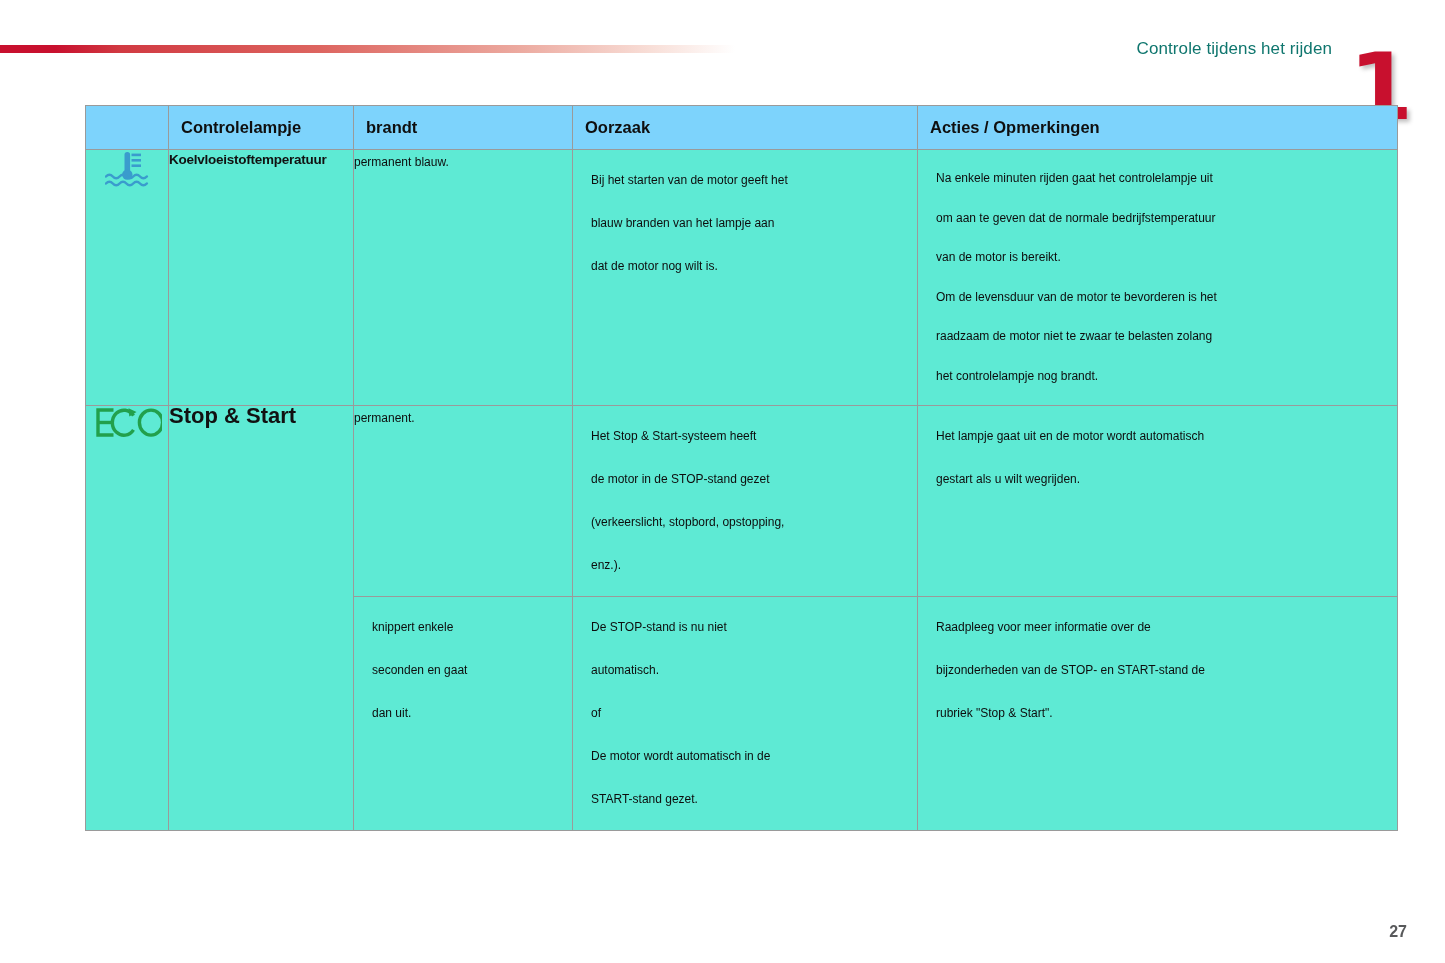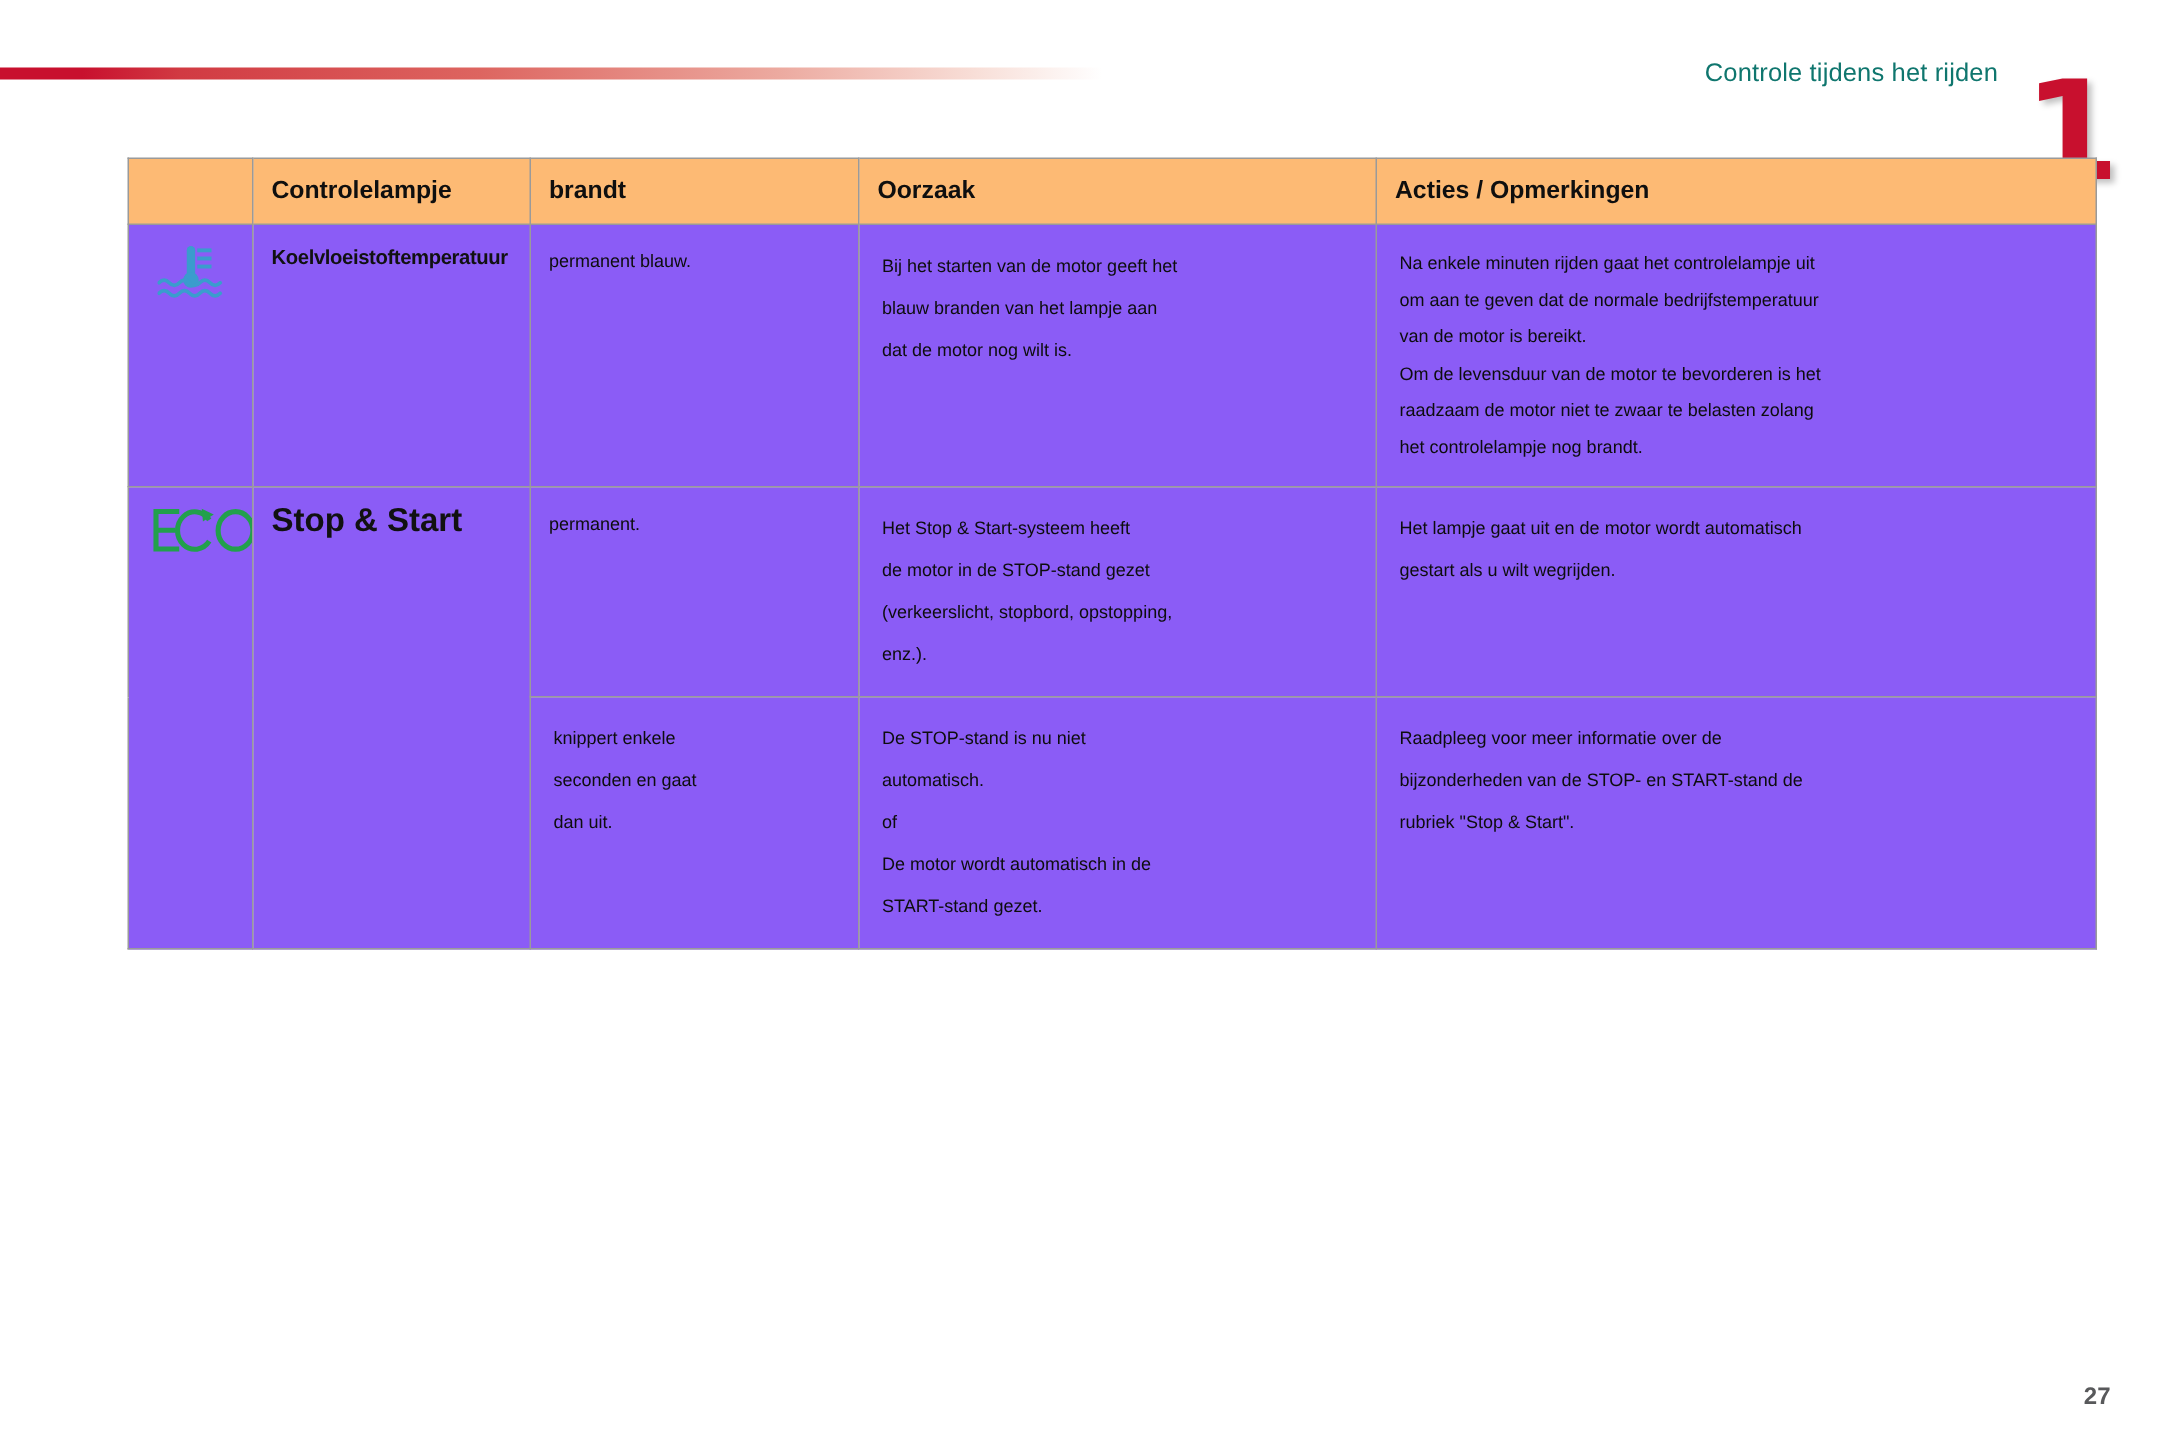"Controlelampje" #lamp-table thead th { background: #fdba74 -> #7dd3fc }
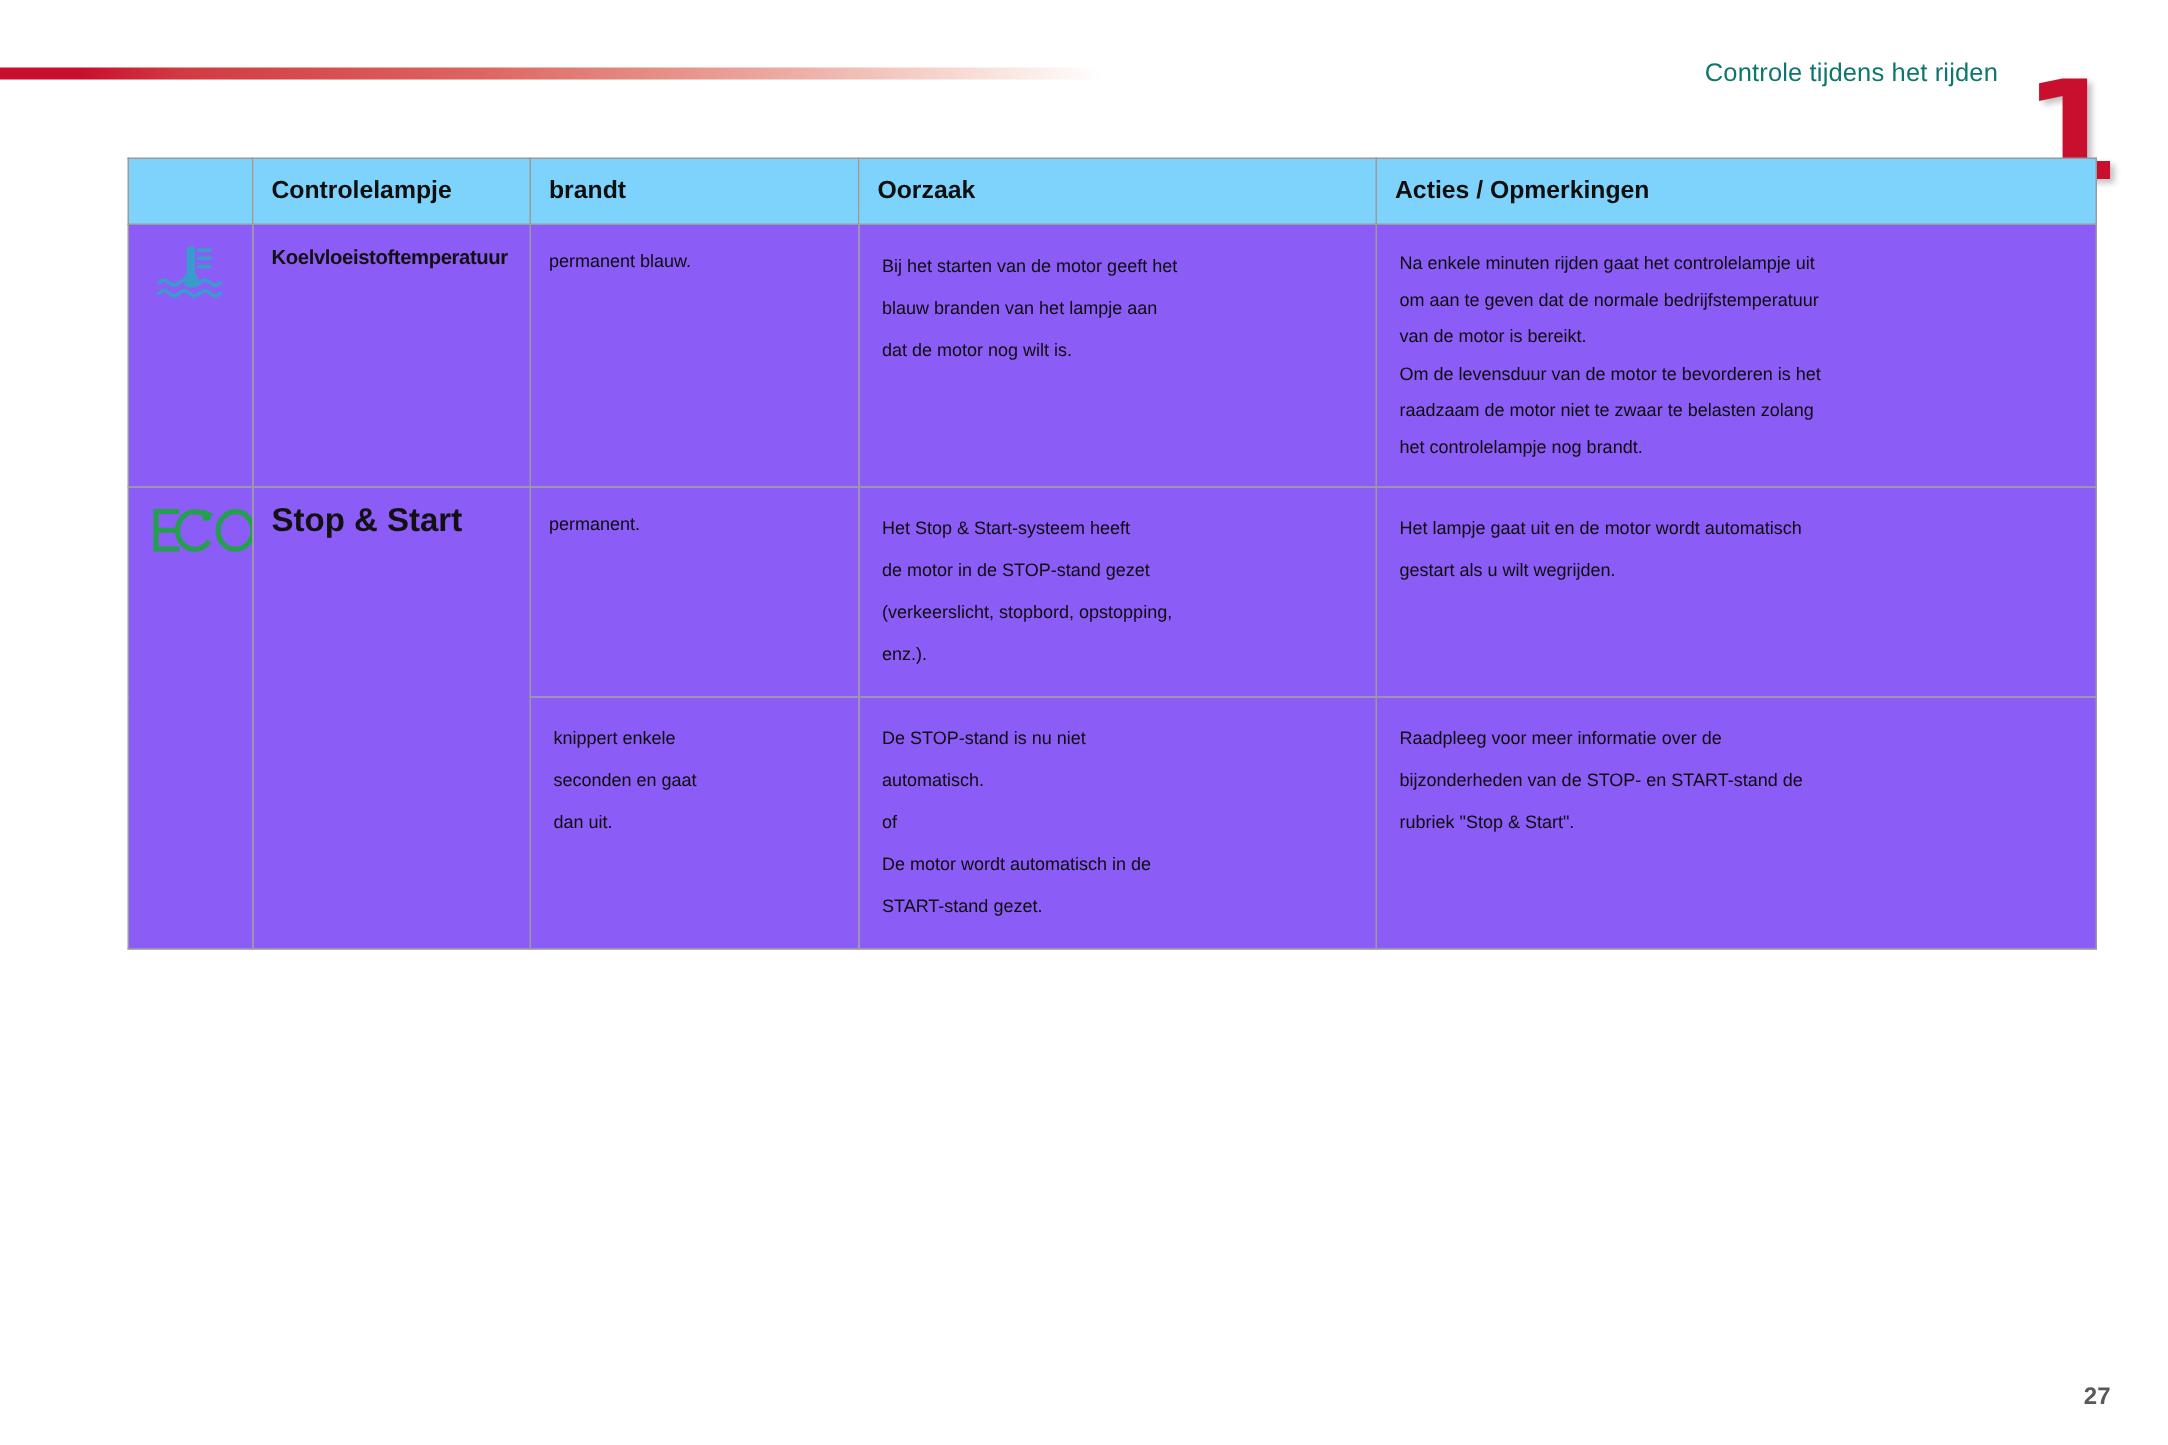"Koelvloeistoftemperatuur" #lamp-table td, #lamp-table th { background: #8b5cf6 -> #5eead4; padding: 12px -> 0 }
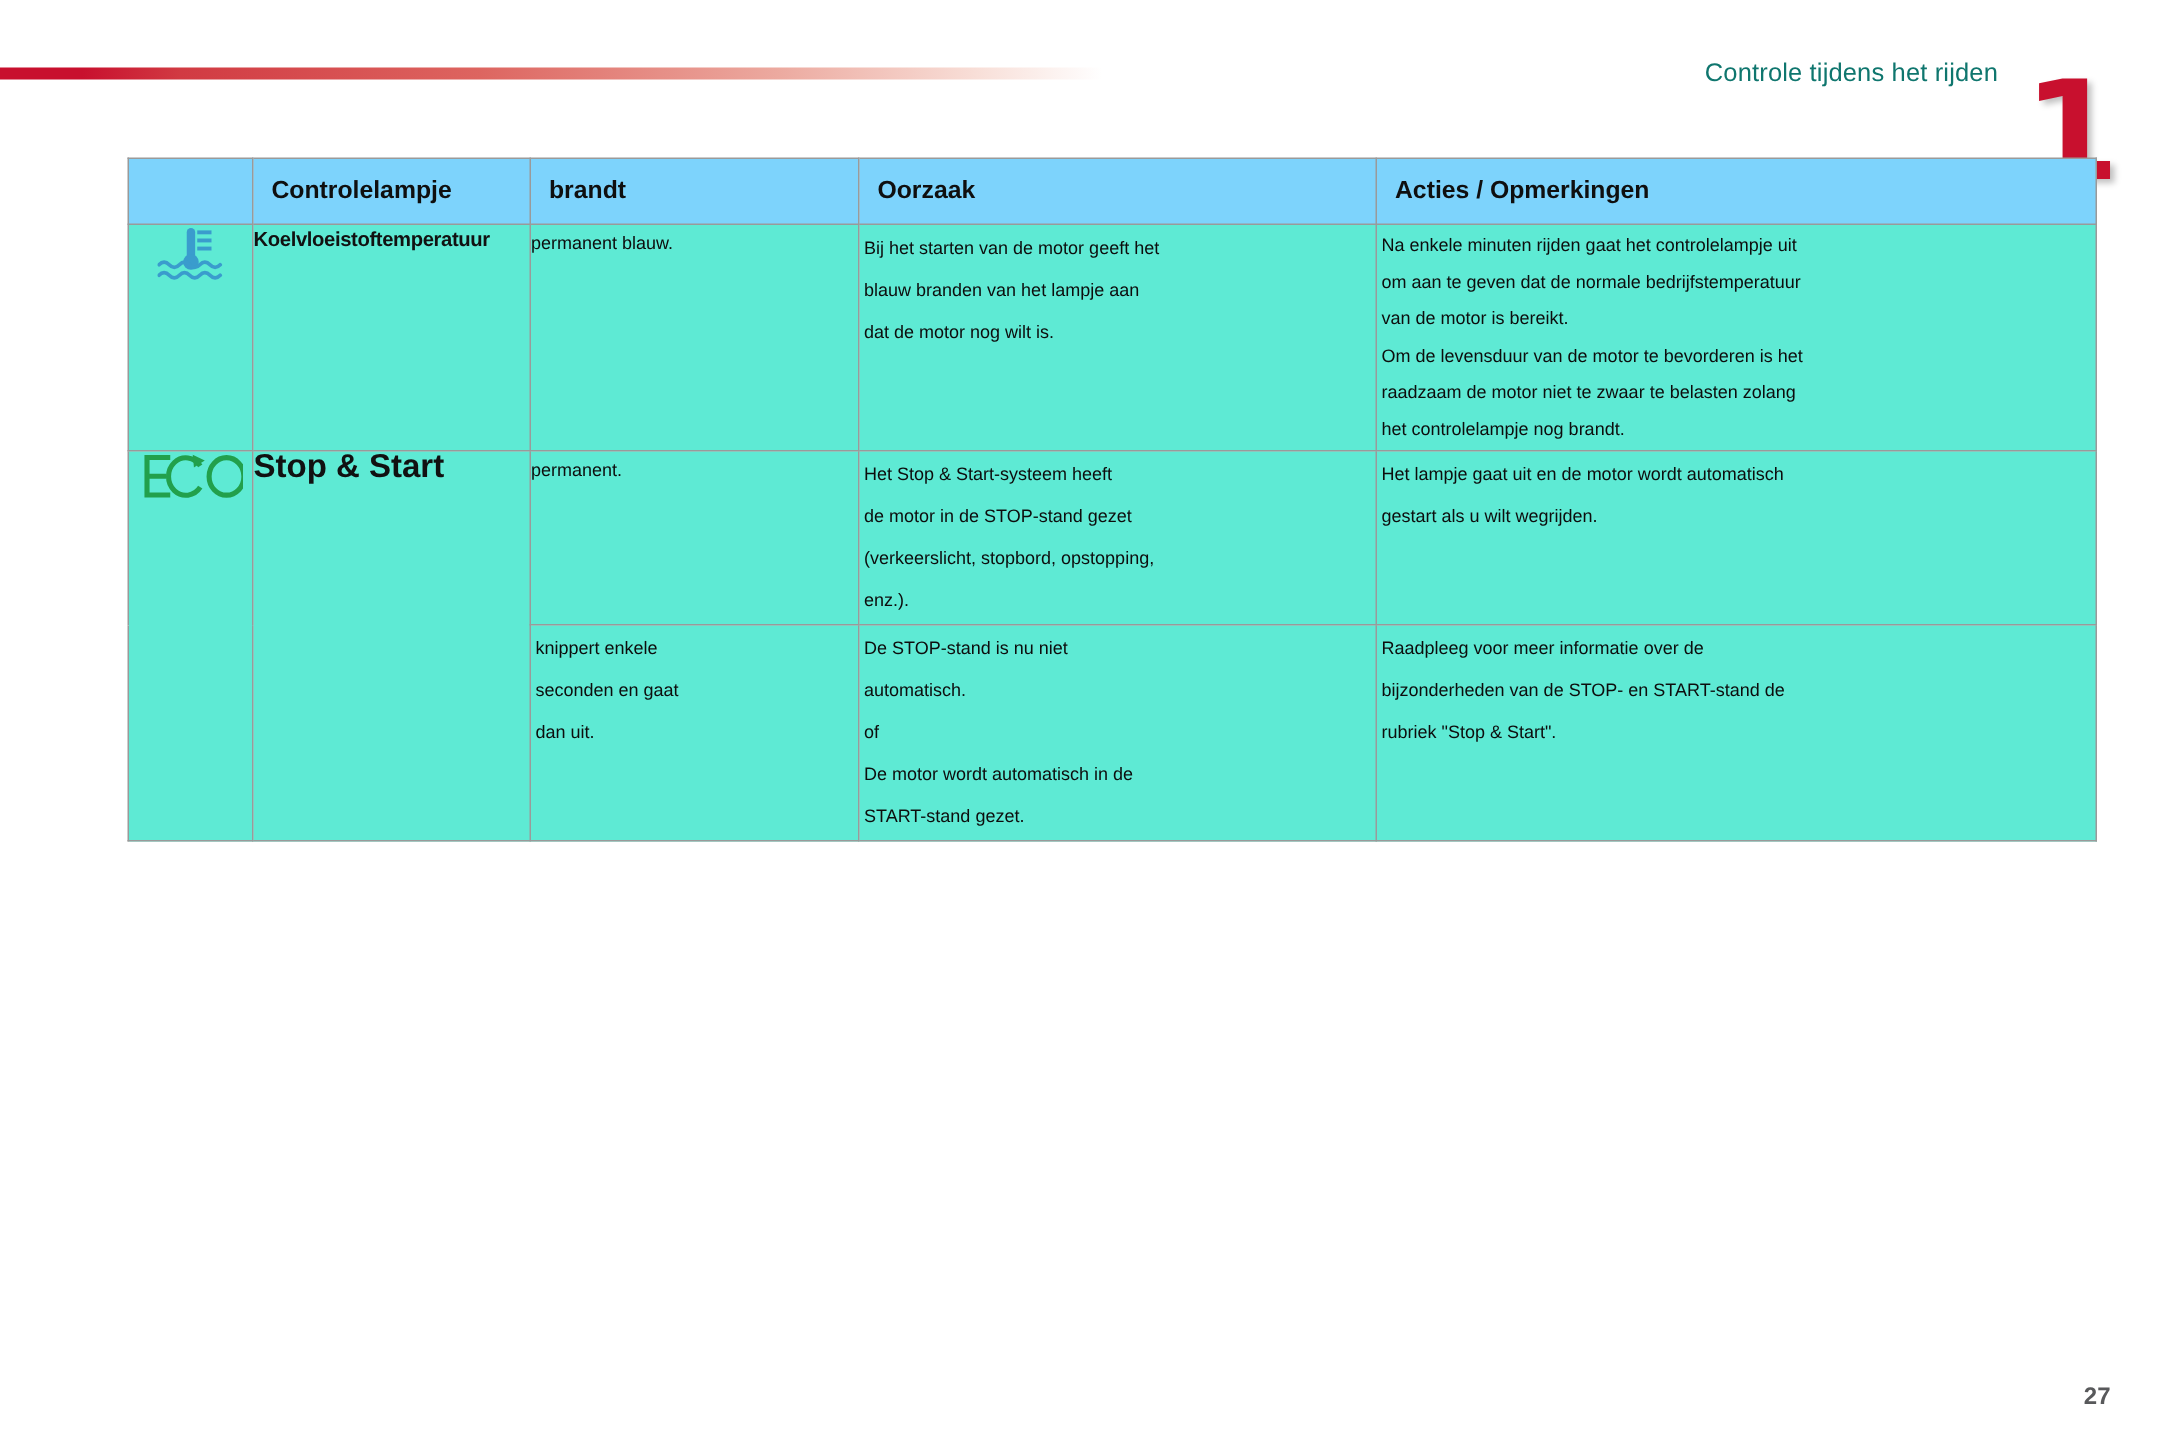"Bij het starten van de" td.cell-text p { margin: 3px -> 18px }
